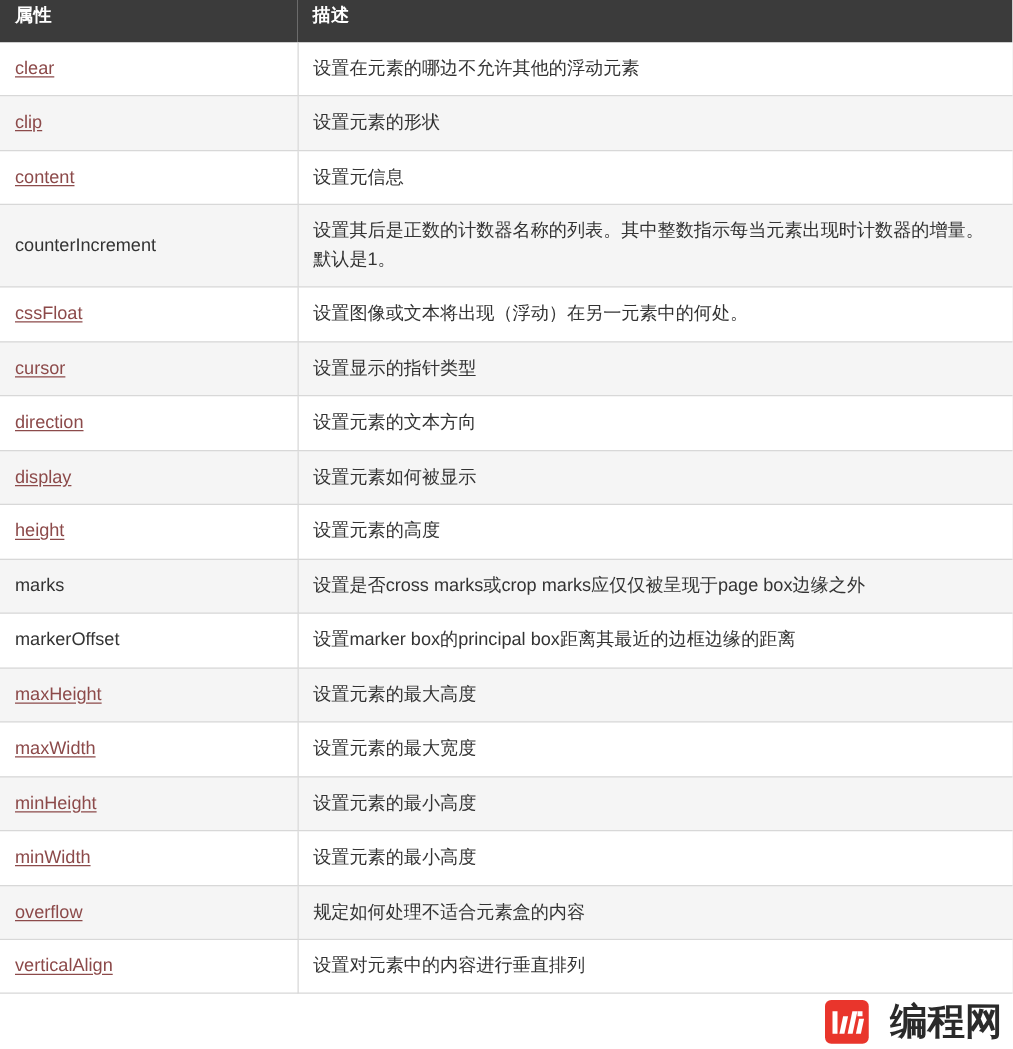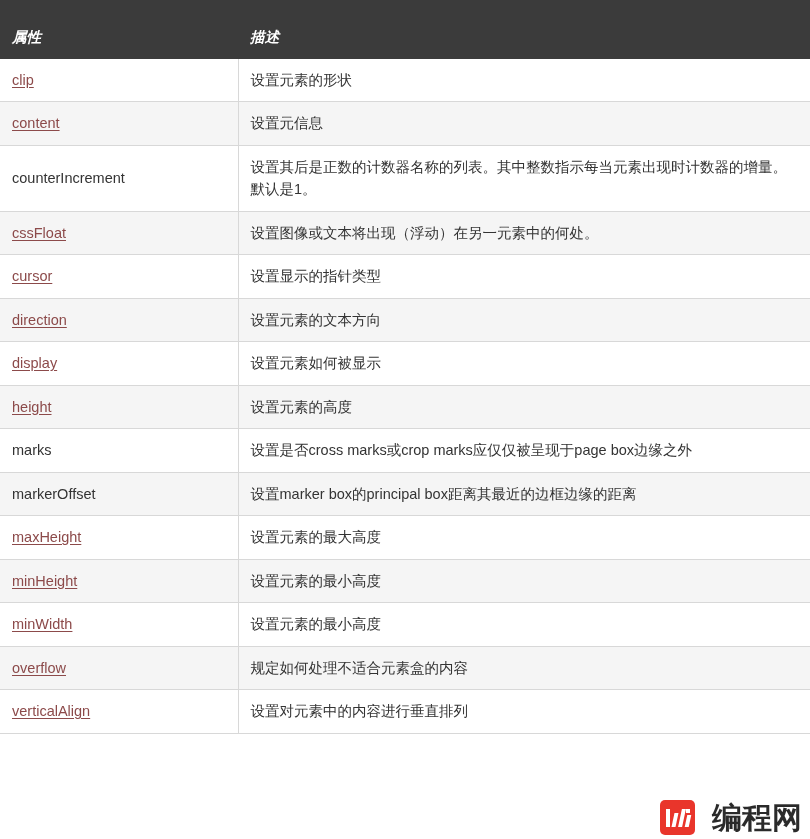"属性" #prop-table thead th { font-style: italic -> none; padding: 28px 12px 12px 12px -> 3px 12px 12px 12px }
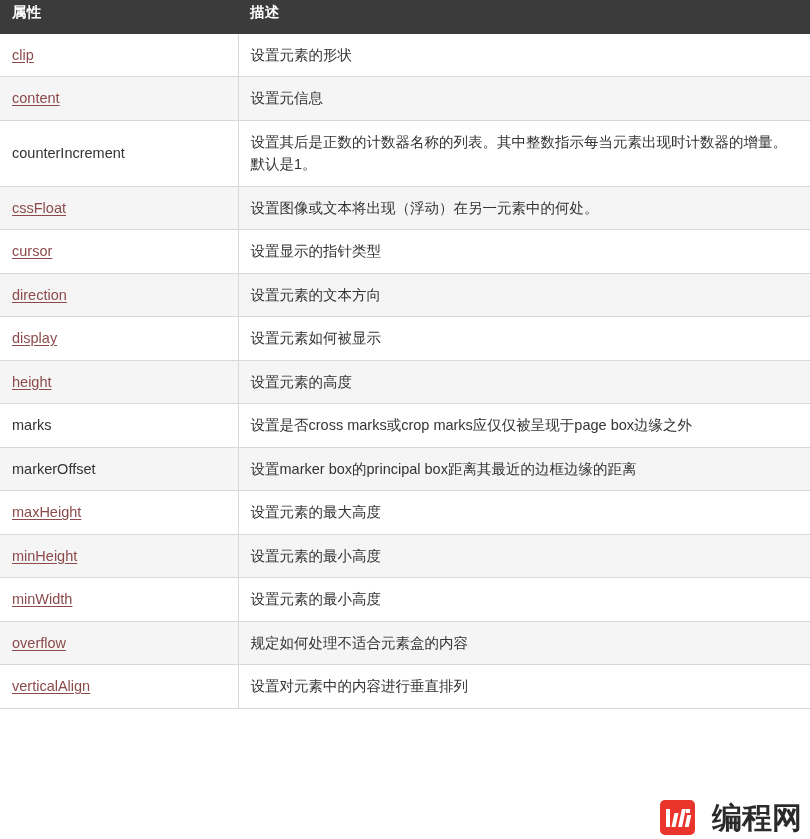"clear" tr { html: none -> <tr> <td><span>clear</span></td> <td>设置在元素的哪边不允许其他的浮动元素</td> </tr> }
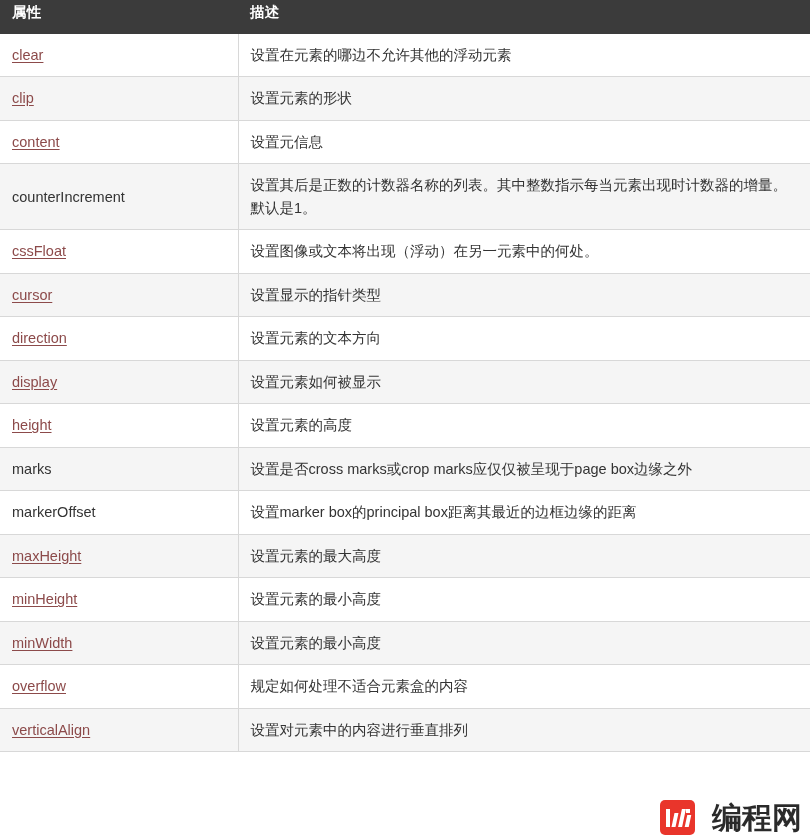"maxWidth" tr { html: none -> <tr> <td><span>maxWidth</span></td> <td>设置元素的最大宽度</td> </tr> }
